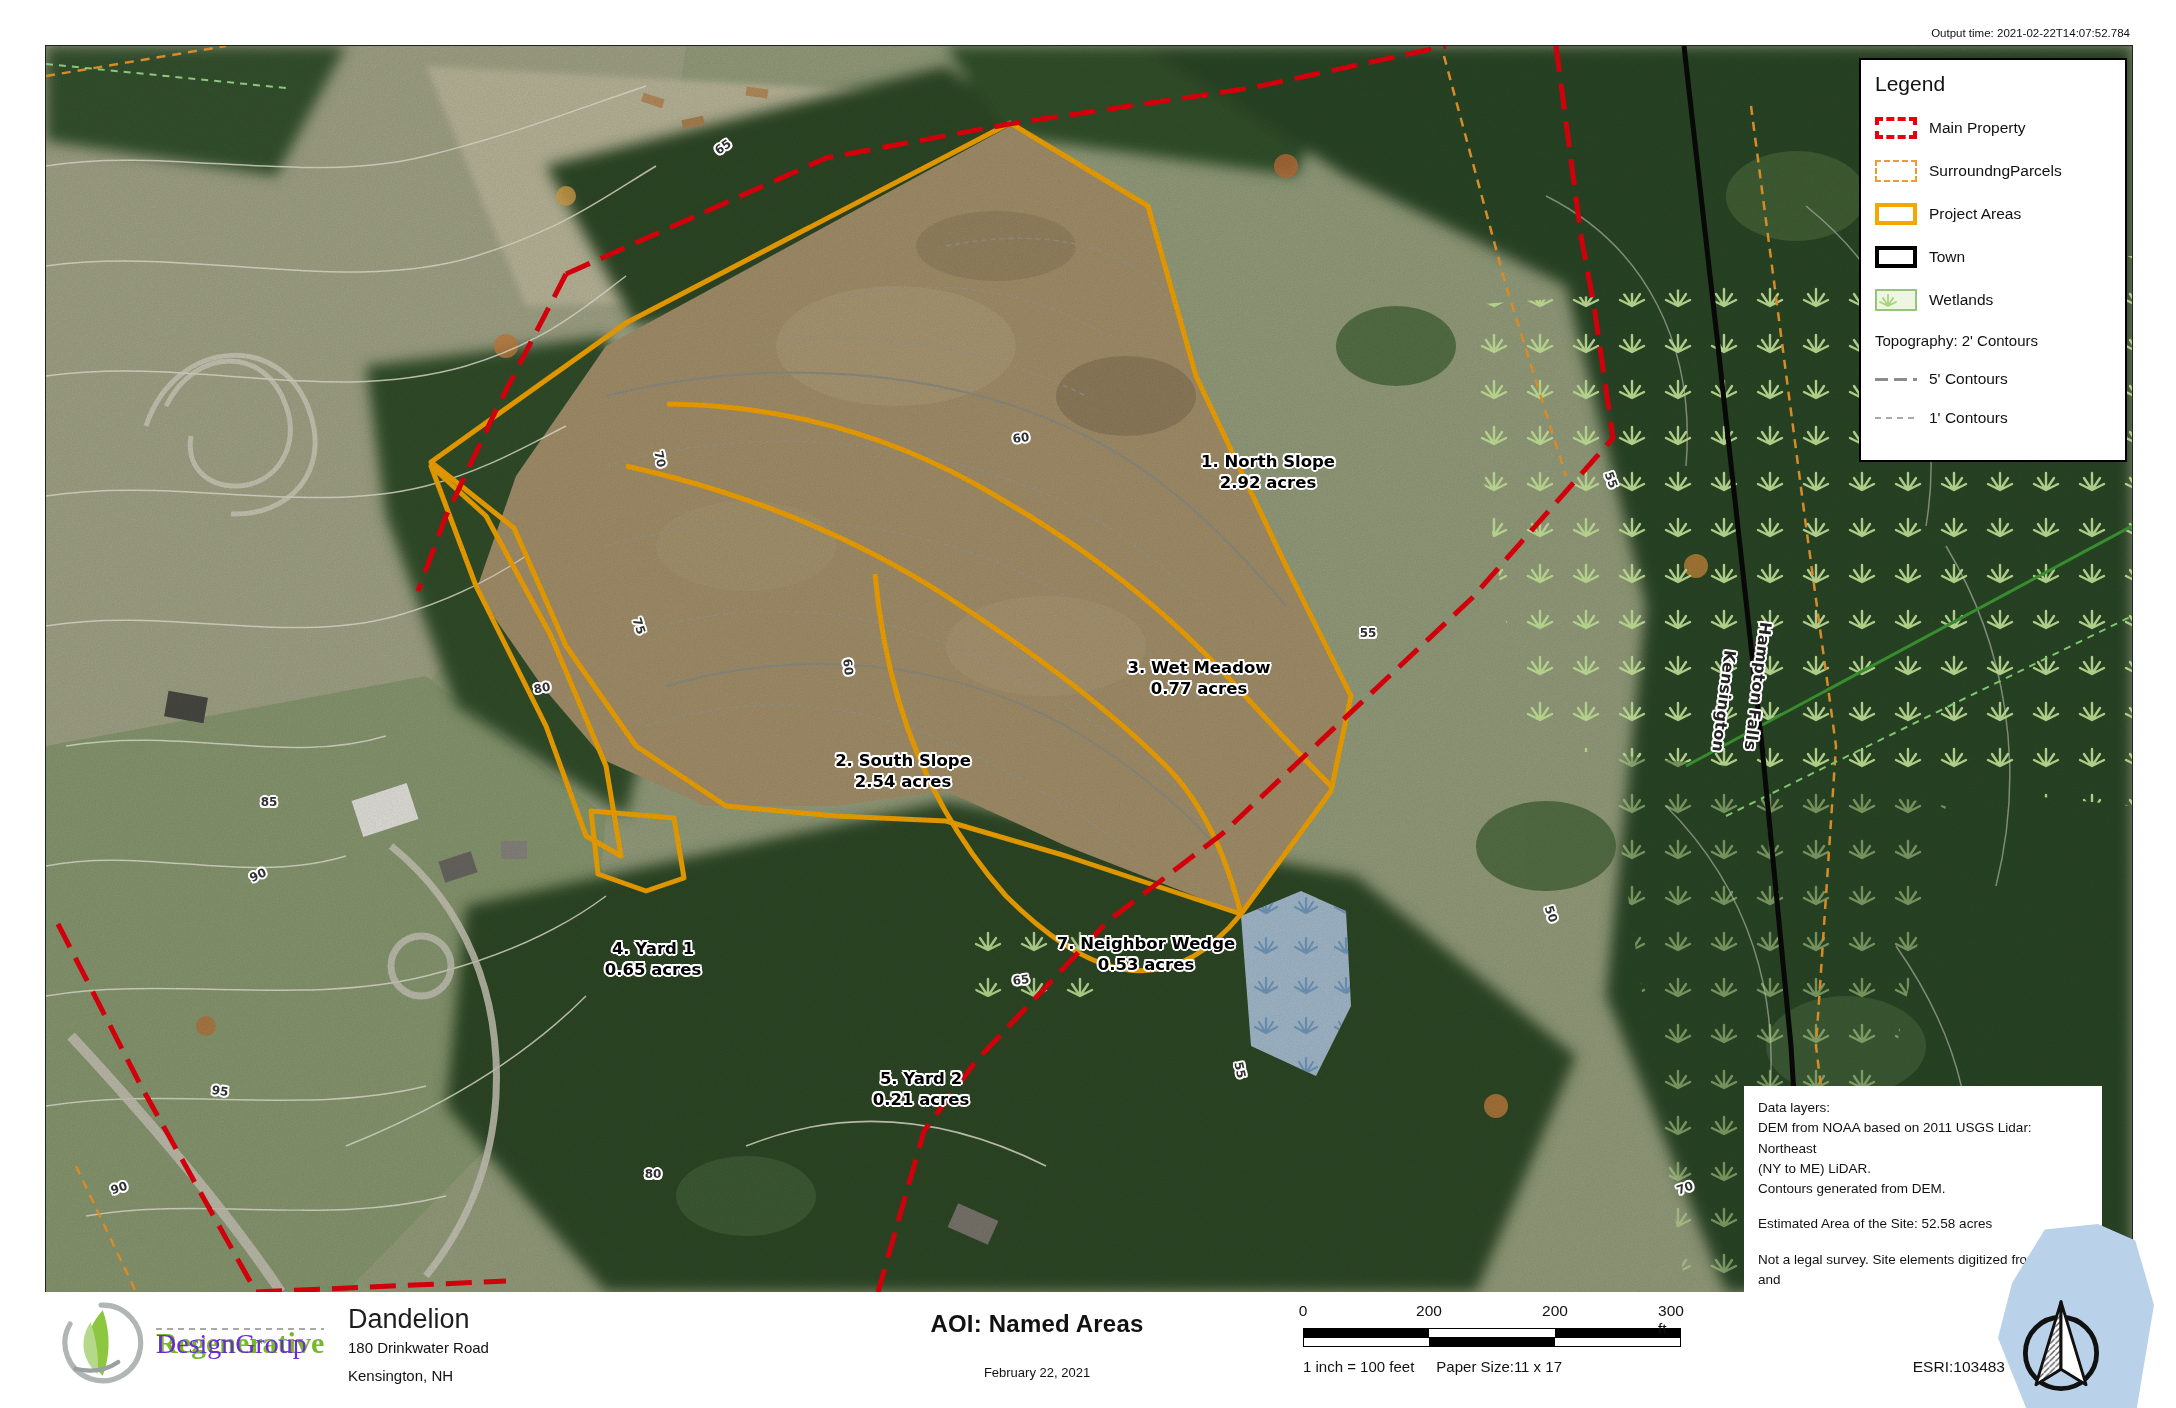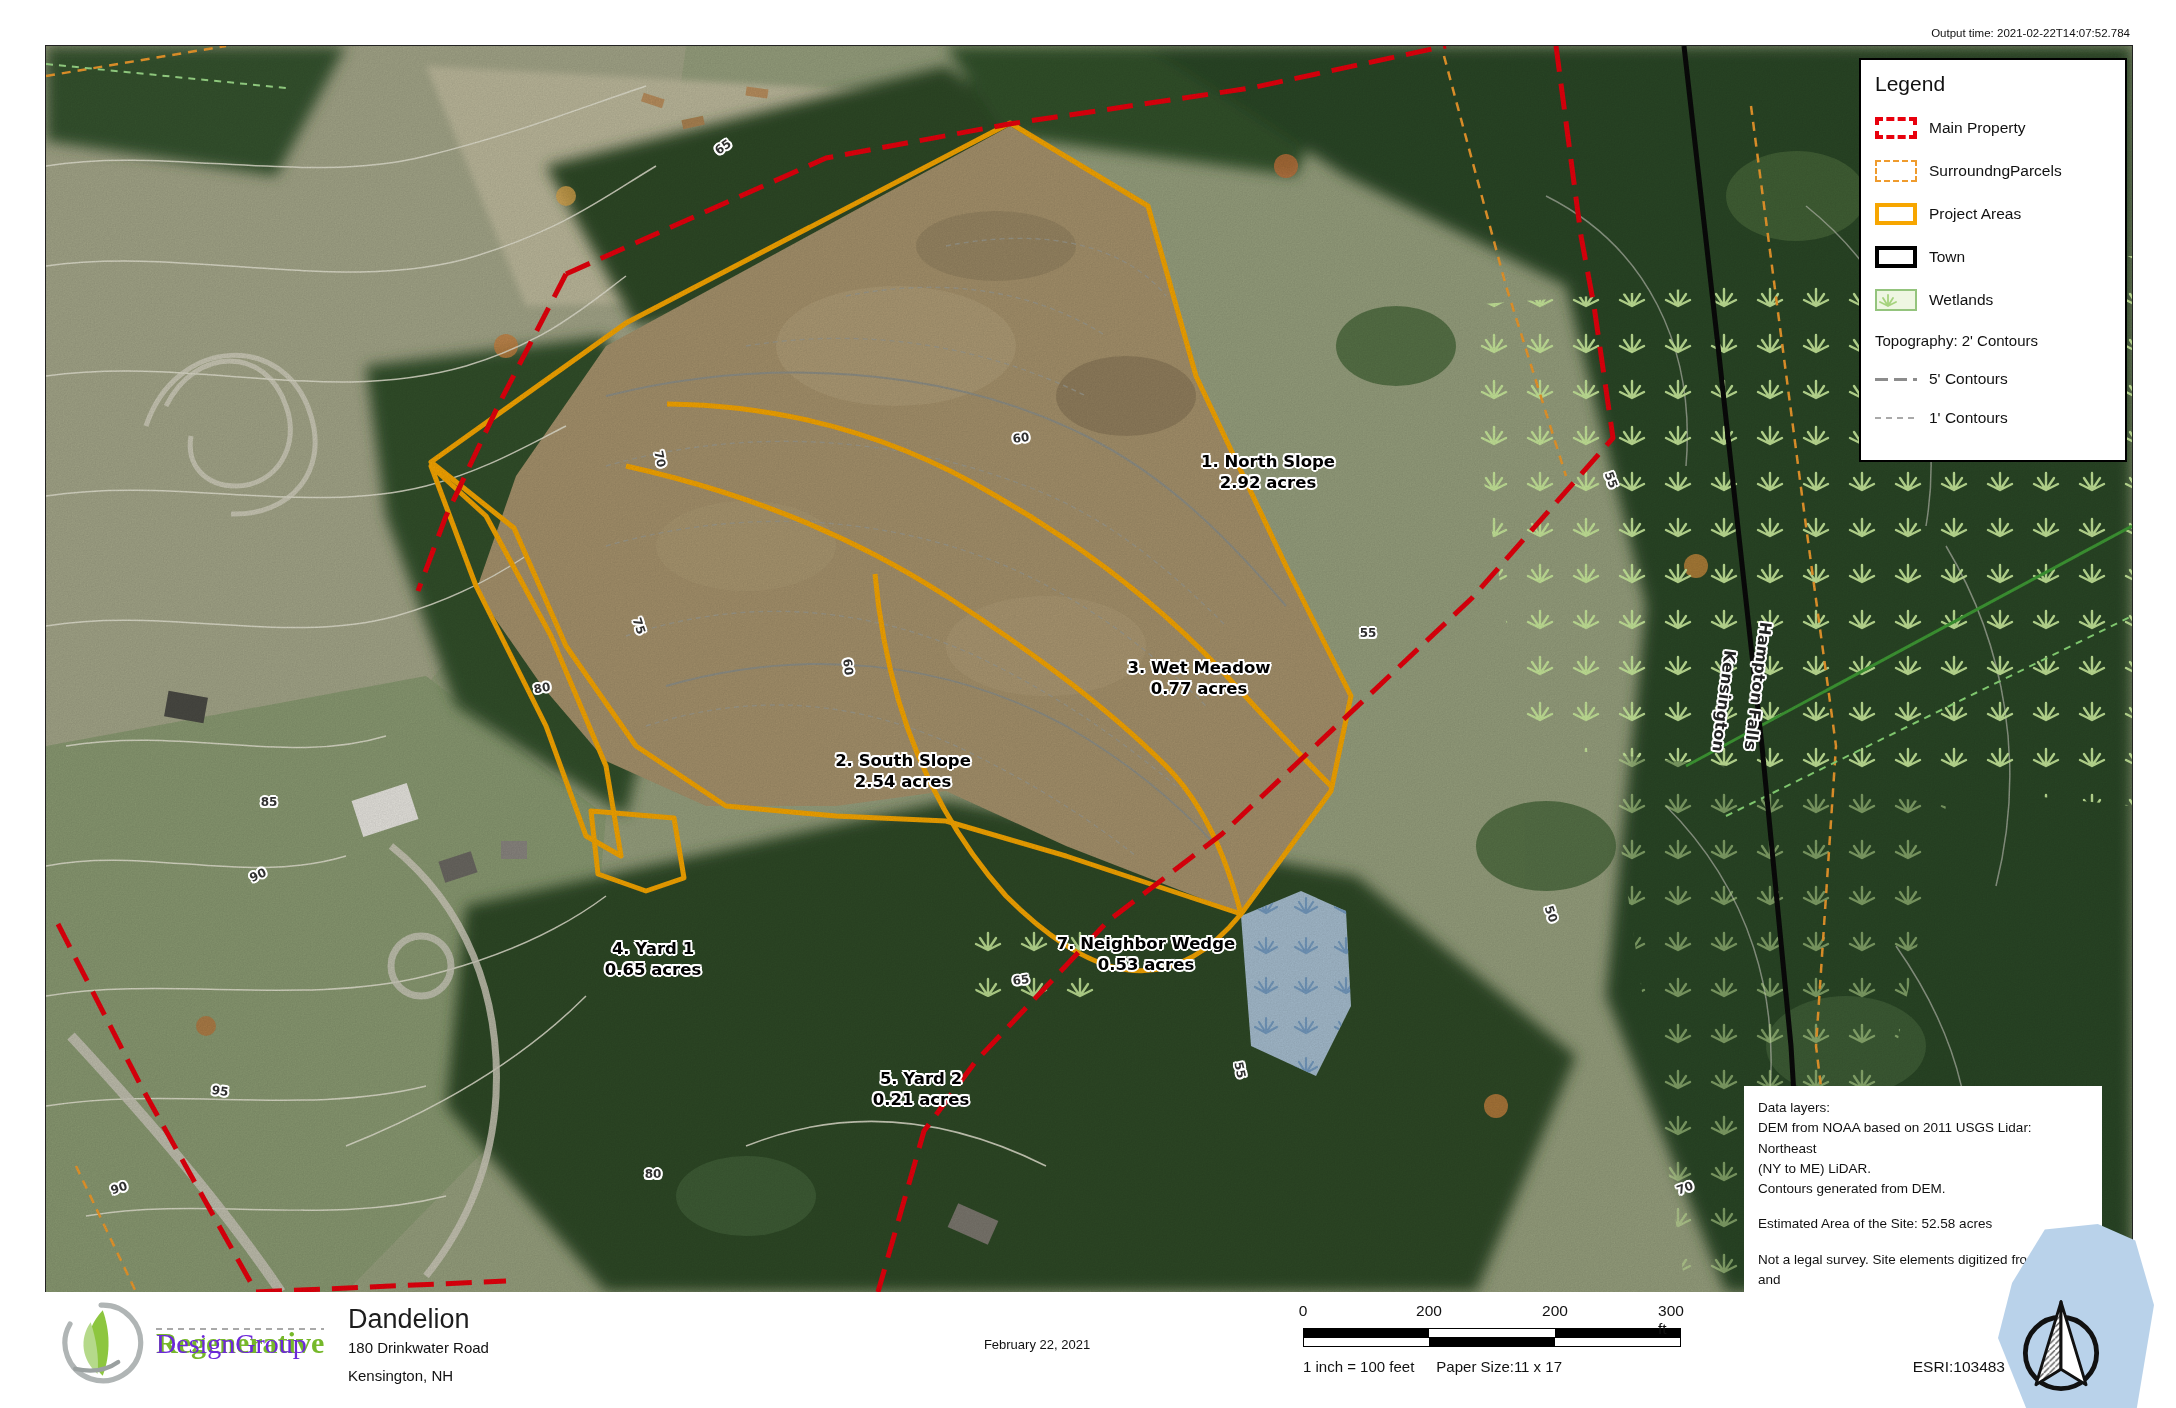"AOI: Named Areas" div.t { html: none -> <div>AOI: Named Areas</div> }
